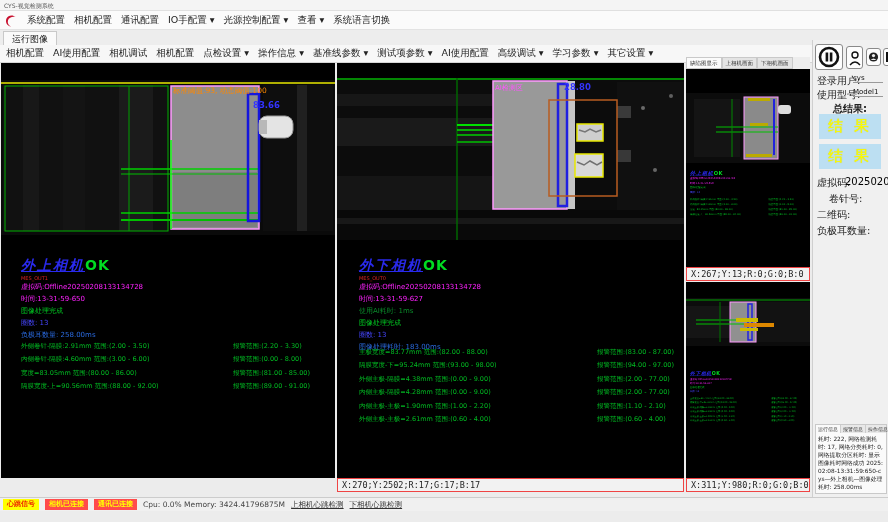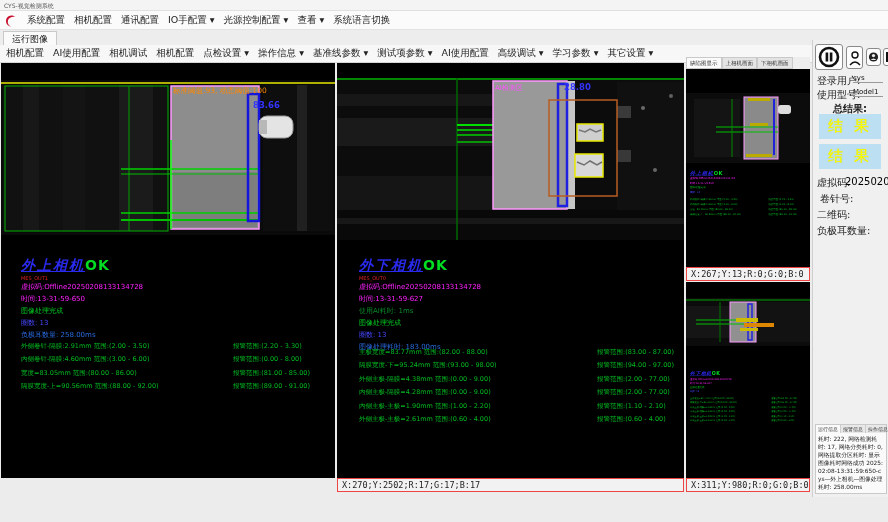"卷针号:" span.side-label { left: 7px -> 16px }
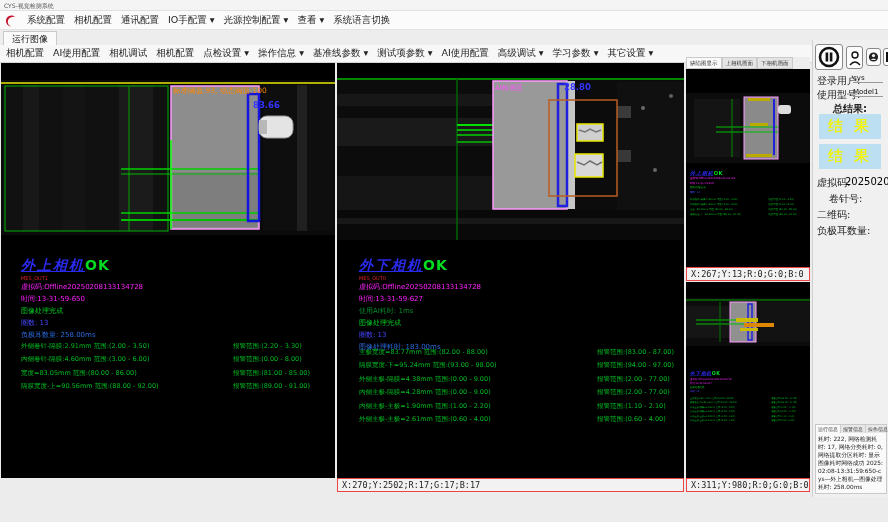"心跳信号" div.abs { html: none -> <div> <span>心跳信号</span> <span>相机已连接</span> <span>通讯已连接</span> <span>Cpu: 0.0% Memory: 3424.41796875M</span> <span>上相机心跳检测</span> <span>下相机心跳检测</span> </div> }
